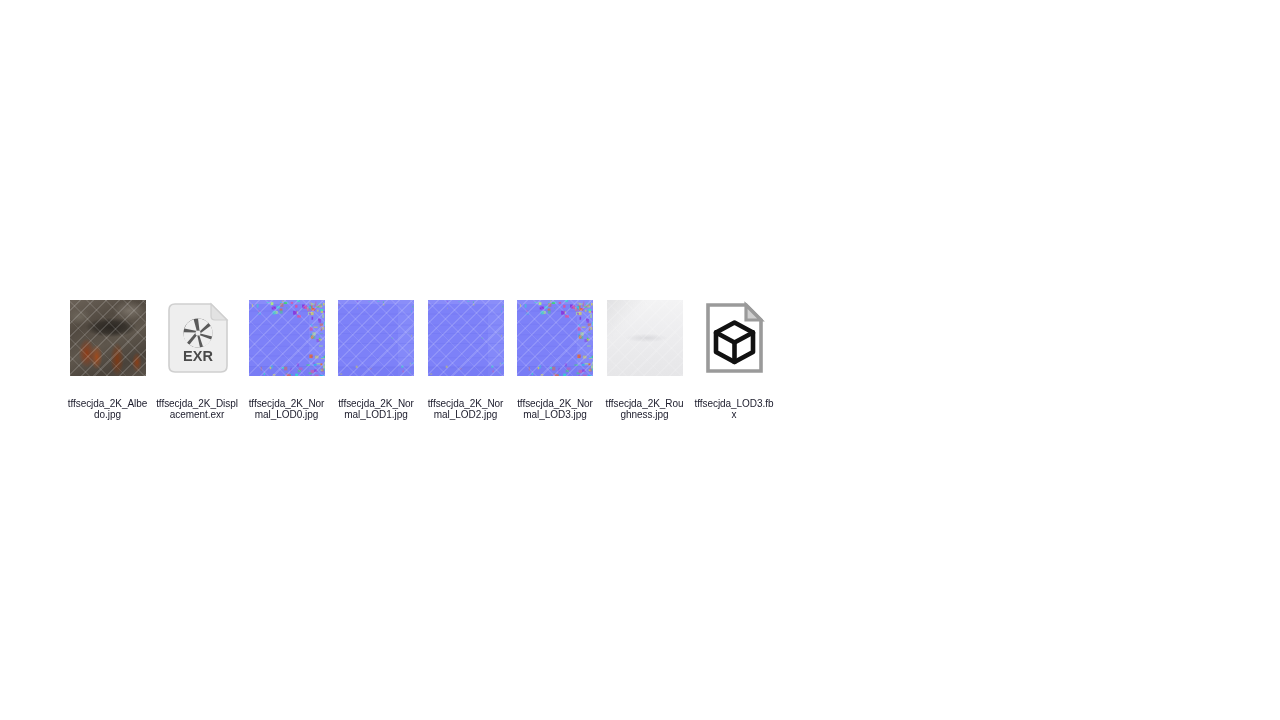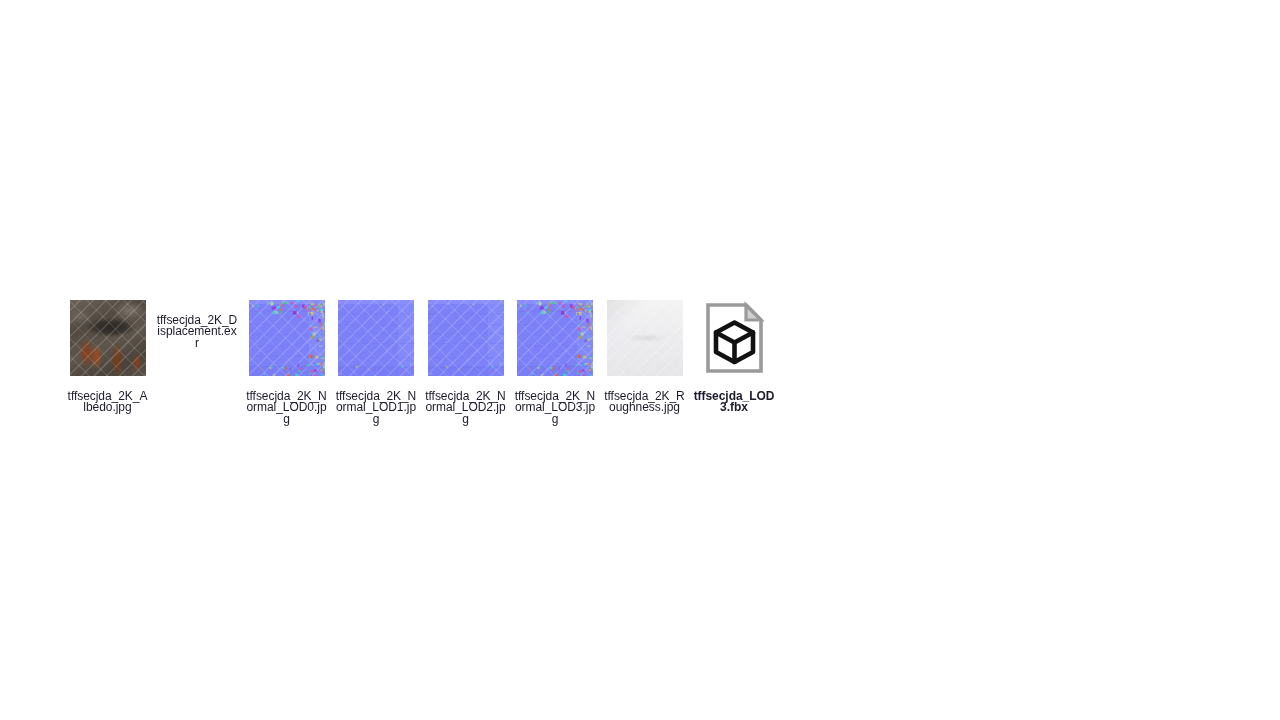"EXR" div.thumb-wrap { html: none -> <div> <svg> <path></path> <path></path> <g> <circle></circle> <g> <path></path> <path></path> <path></path> <path></path> <path></path> <path></path> </g> <circle></circle> </g> <text>EXR</text> </svg> </div> }
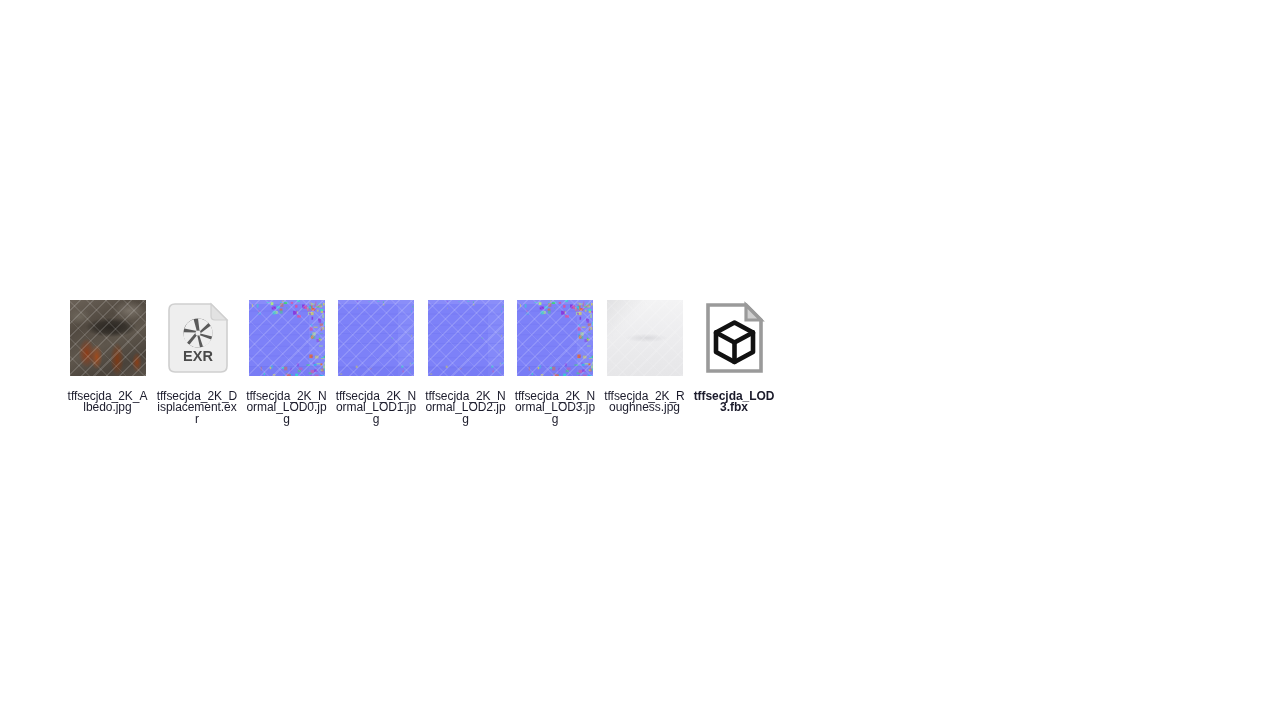"tffsecjda_2K_Albedo.jpg" .file-label { font-size: 12px -> 10px; margin-top: 15px -> 22px }
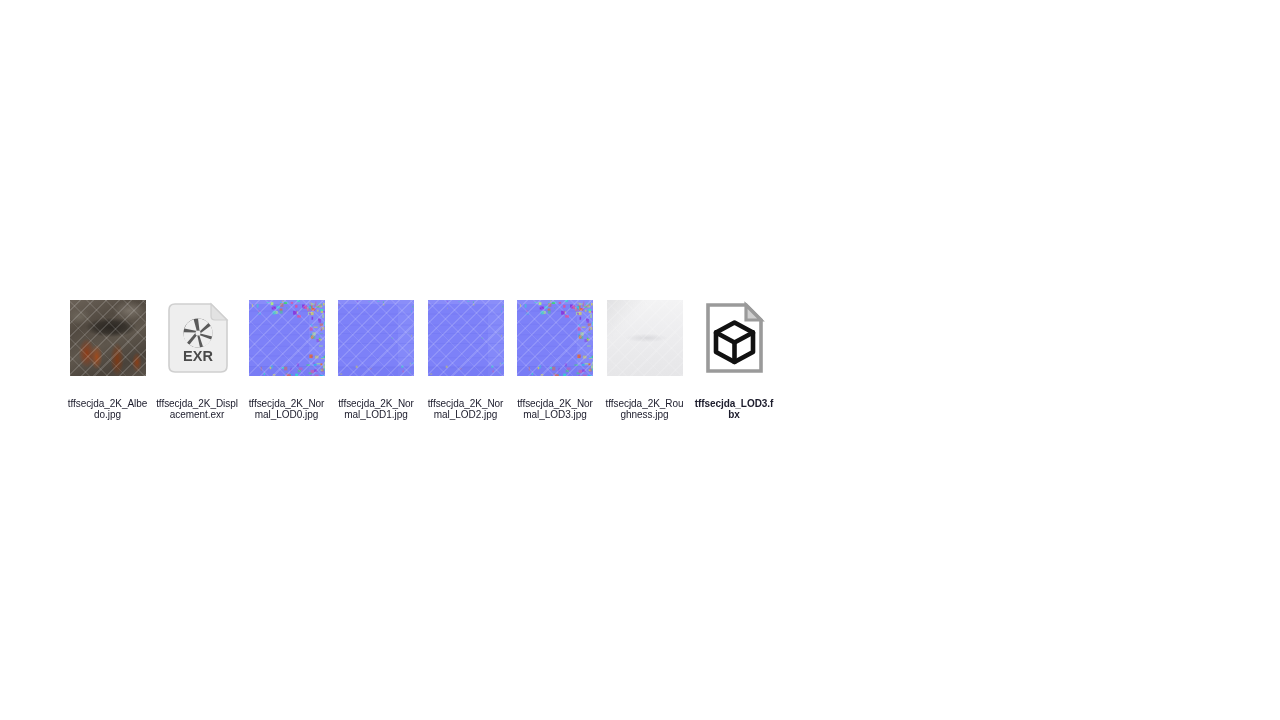"tffsecjda_LOD3.fbx" .file-item:last-child { font-weight: bold -> none }
